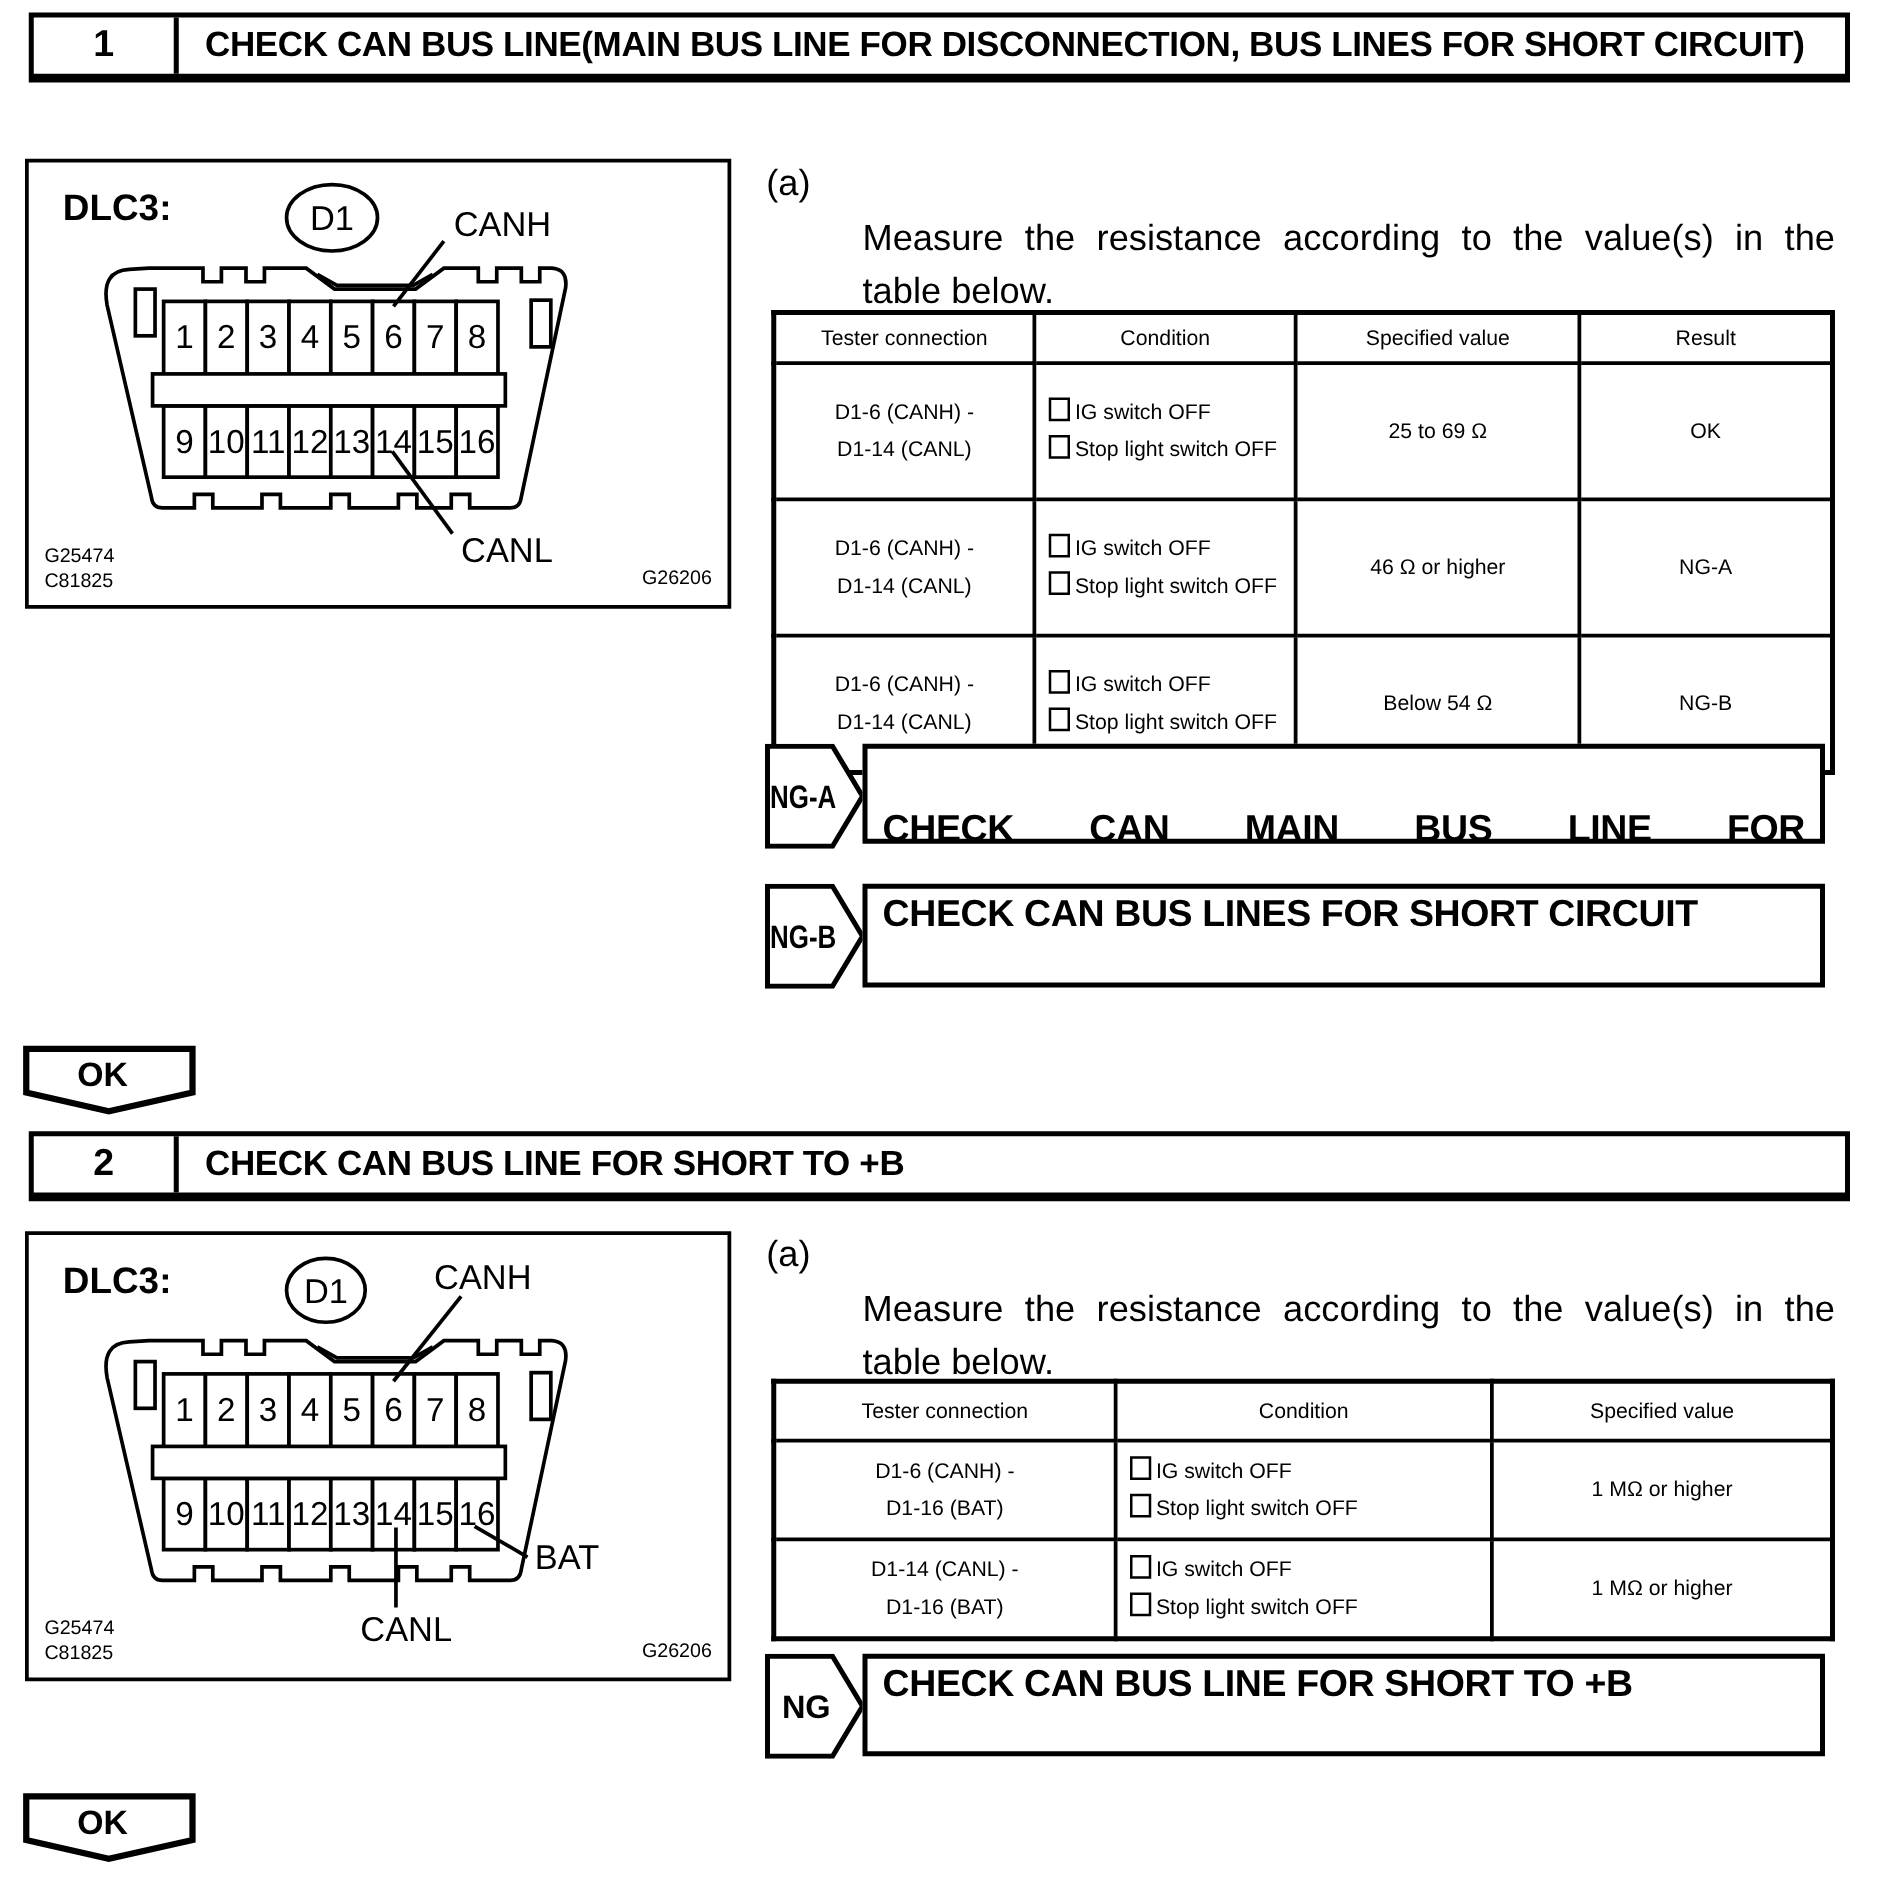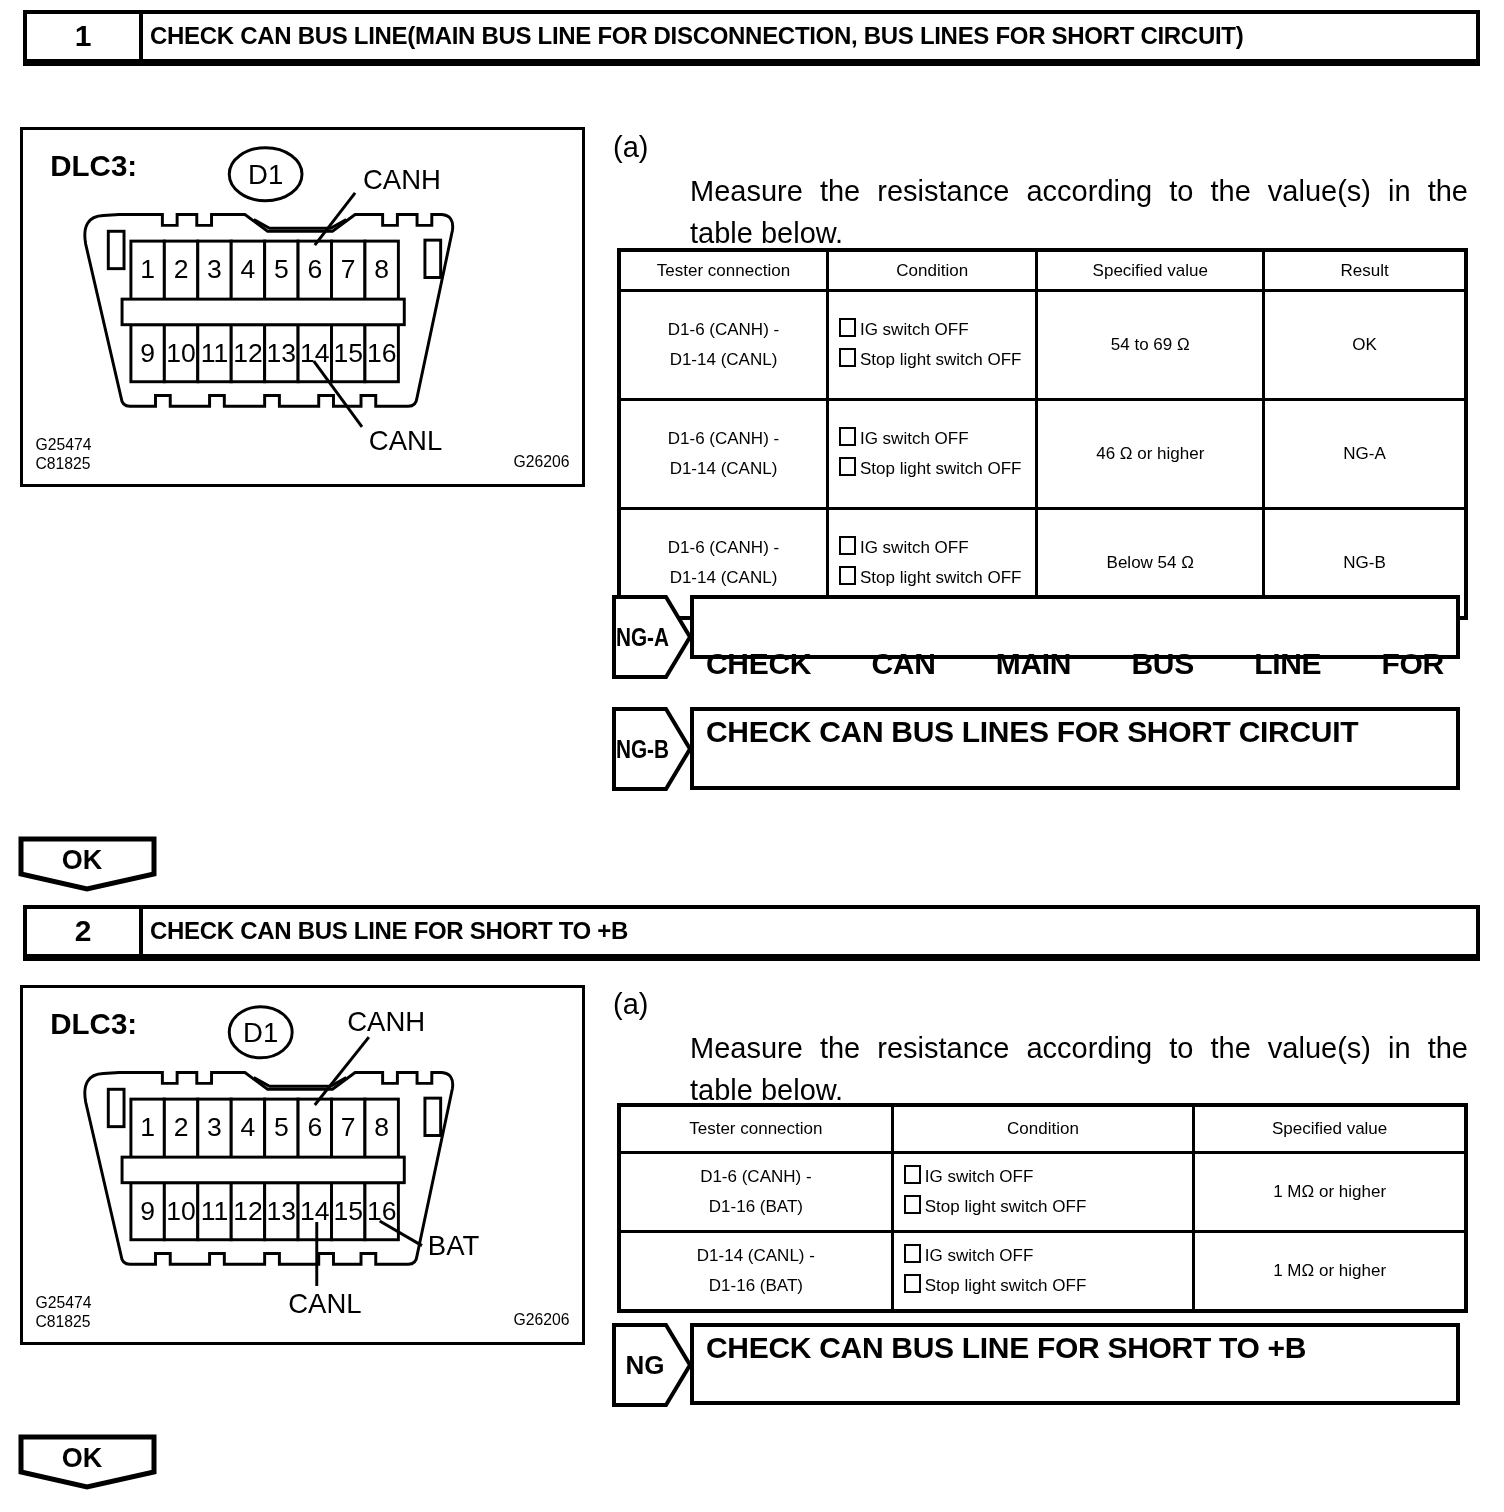"CHECK CAN BUS LINE(MAIN BUS" .step-title { font-size: 24px -> 28px; padding: 4px 12px 6px 7px -> 4px 12px 6px 21px }
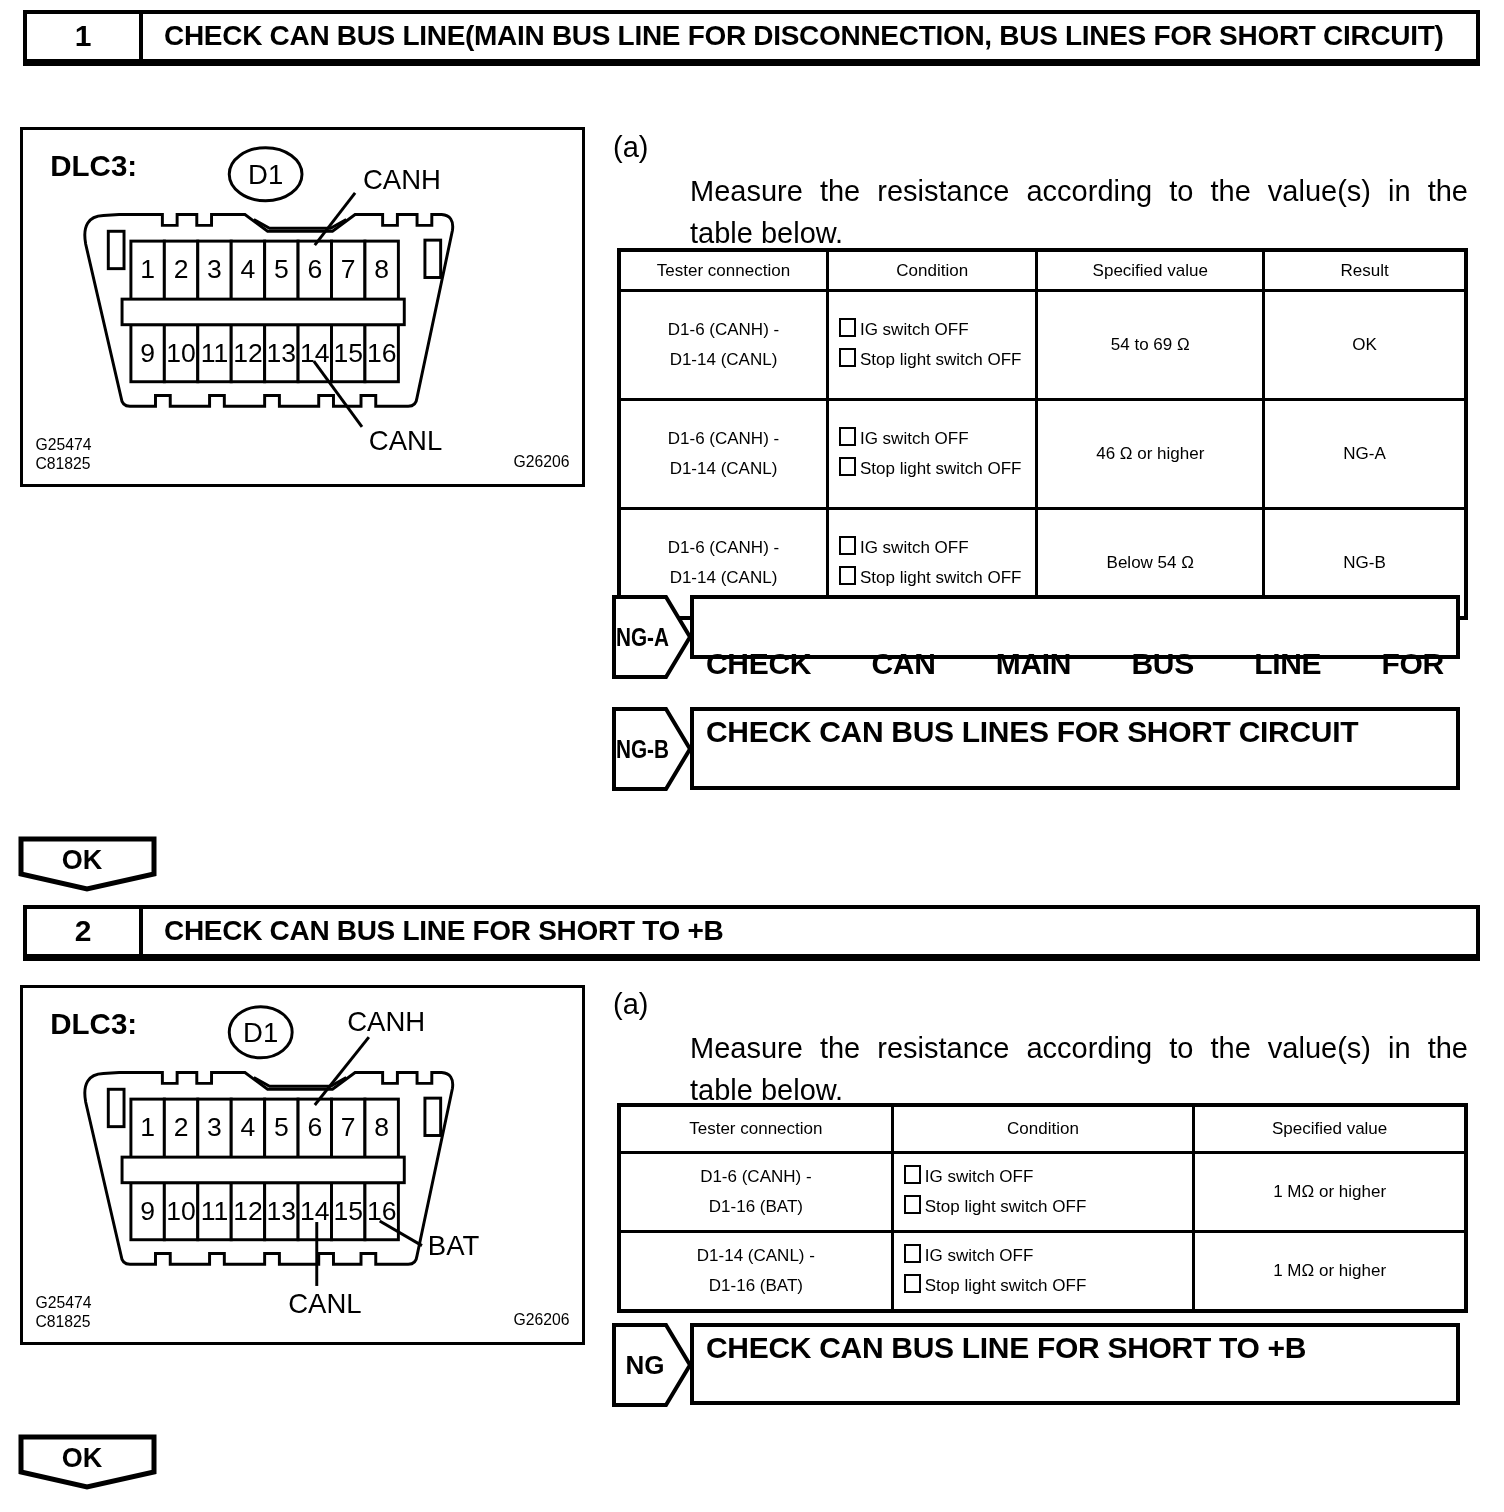"54 to 69 Ω" td.cell-c { text: 54 -> 25 }
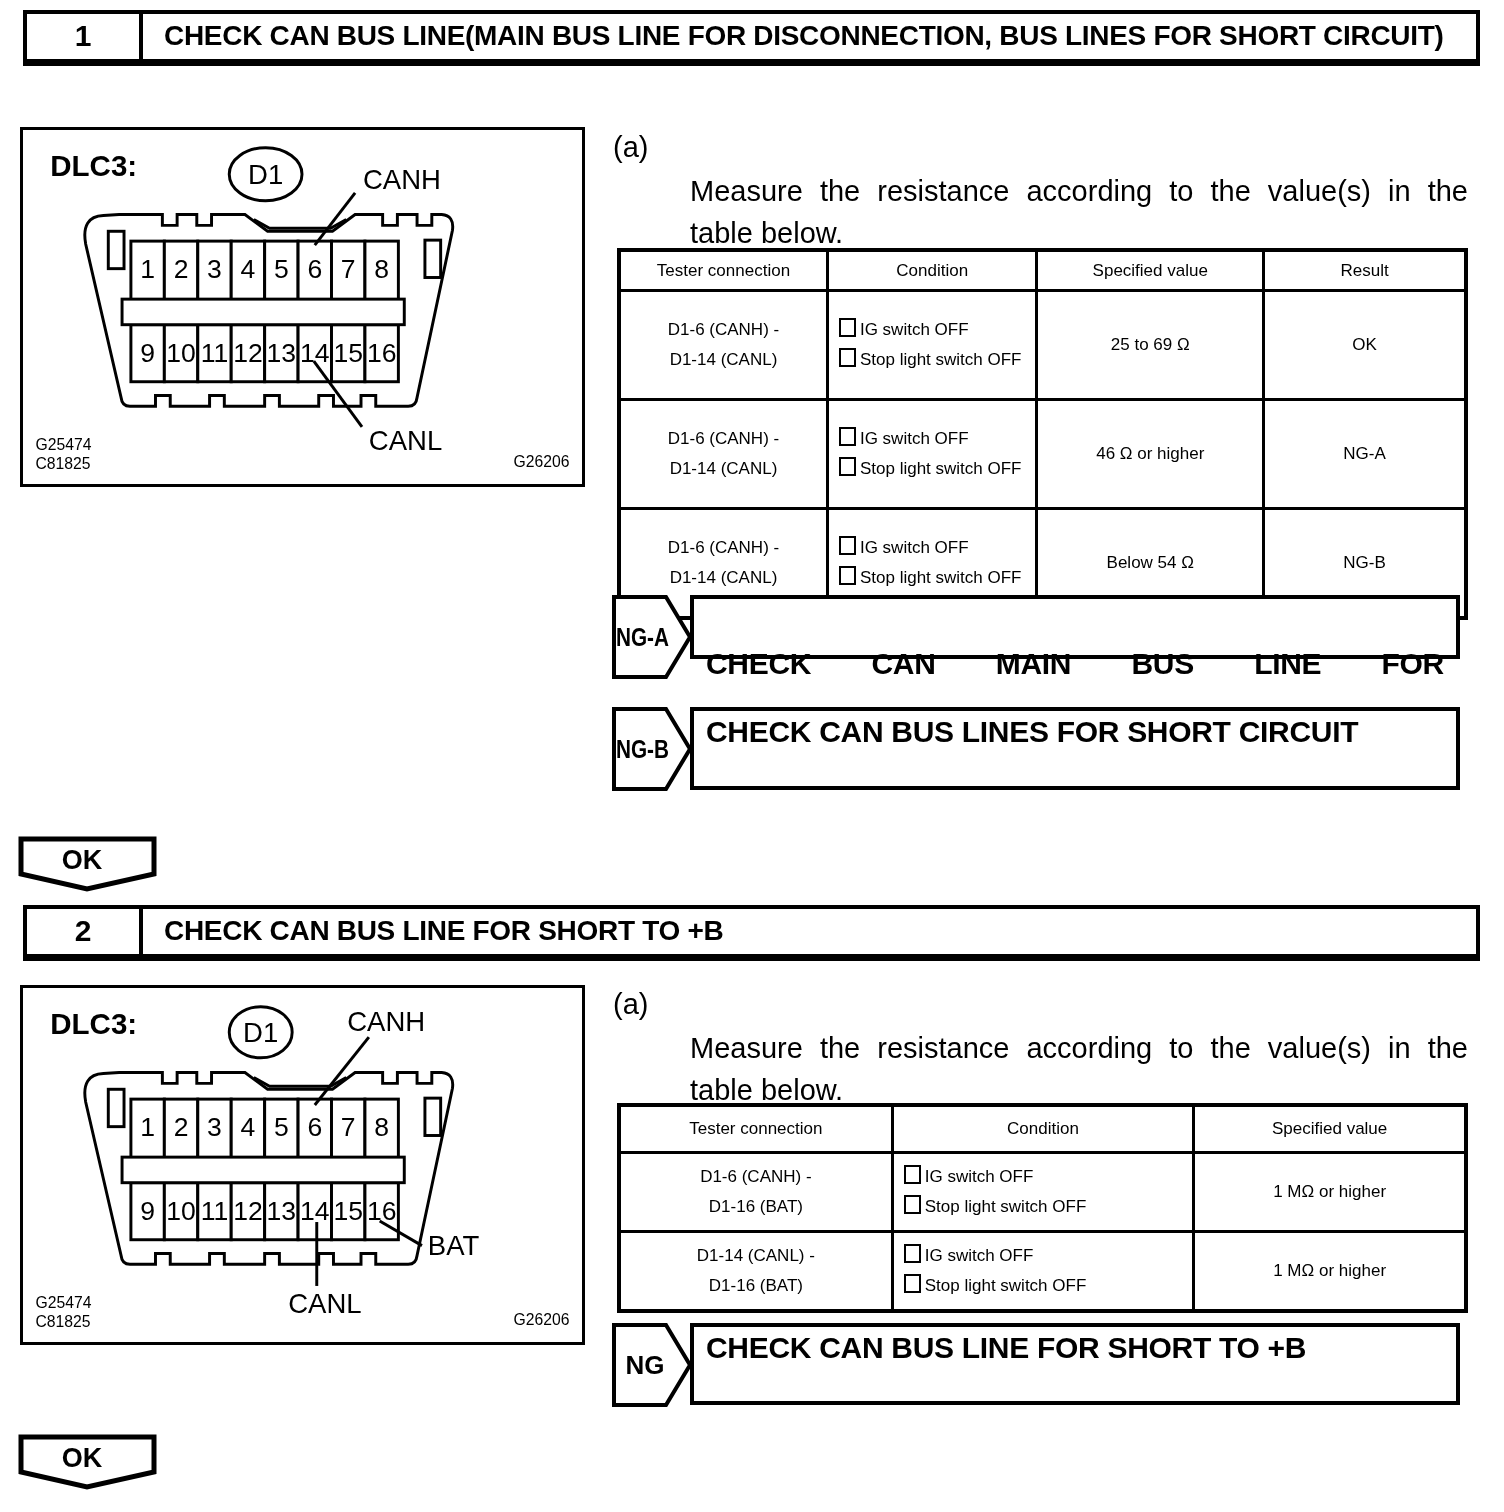"CHECK CAN MAIN BUS LINE" div.action-box { height: 64px -> 80px }
